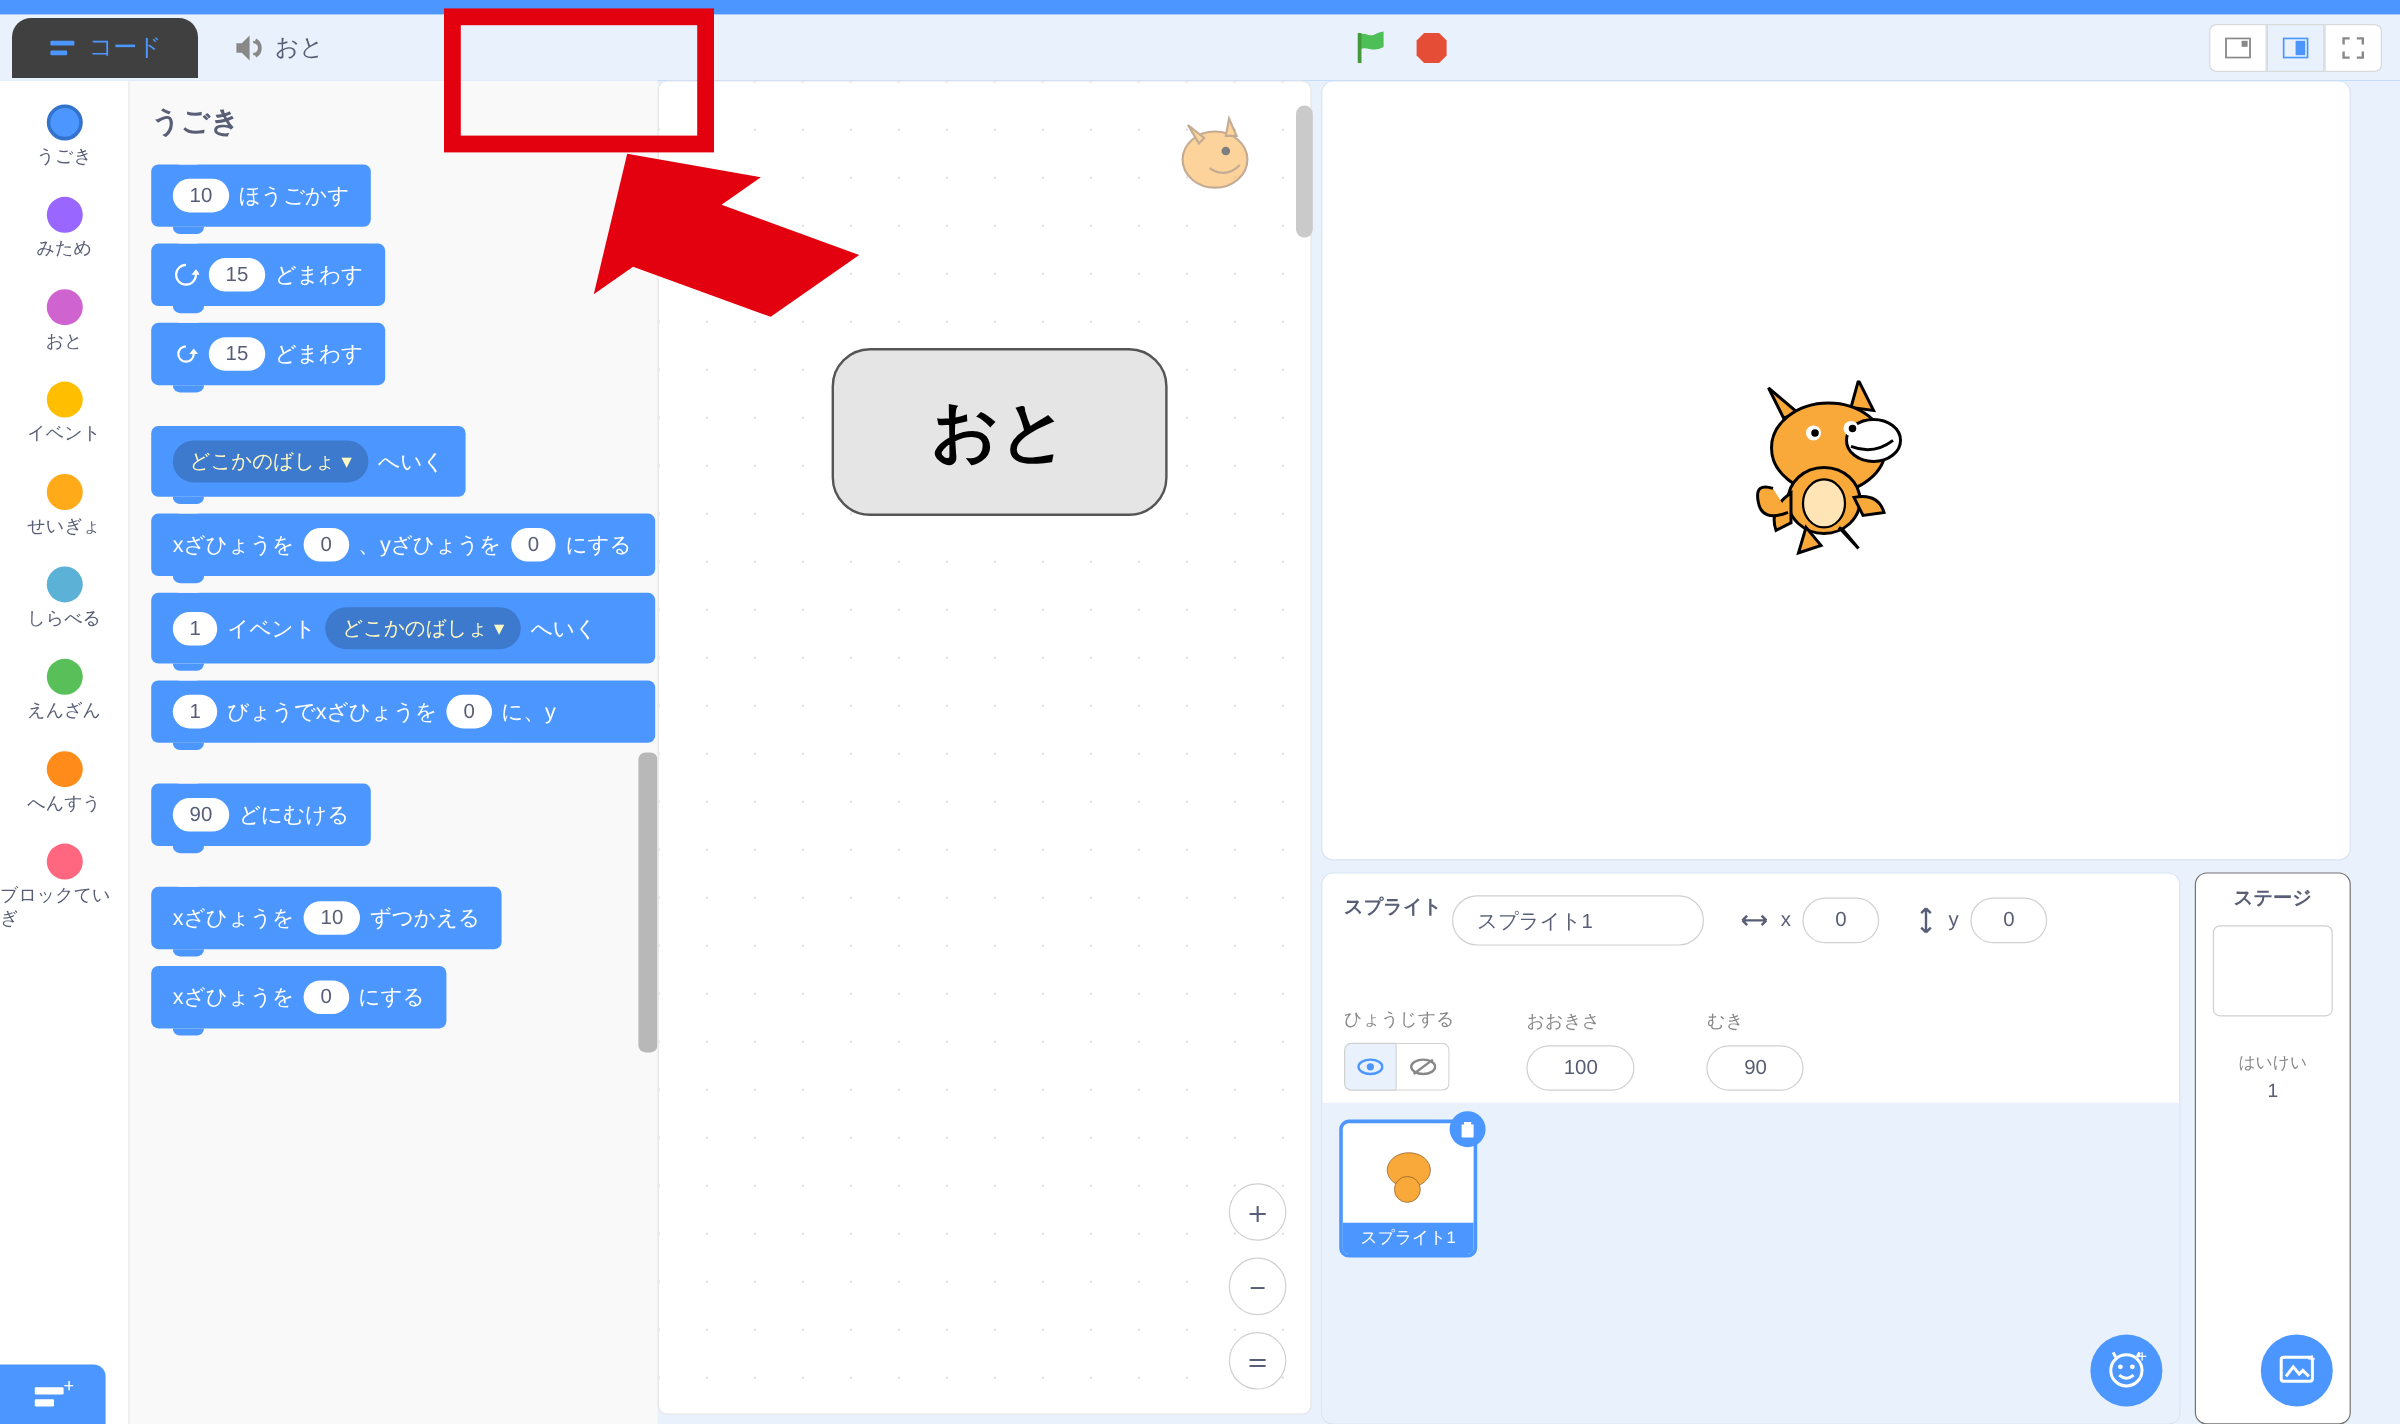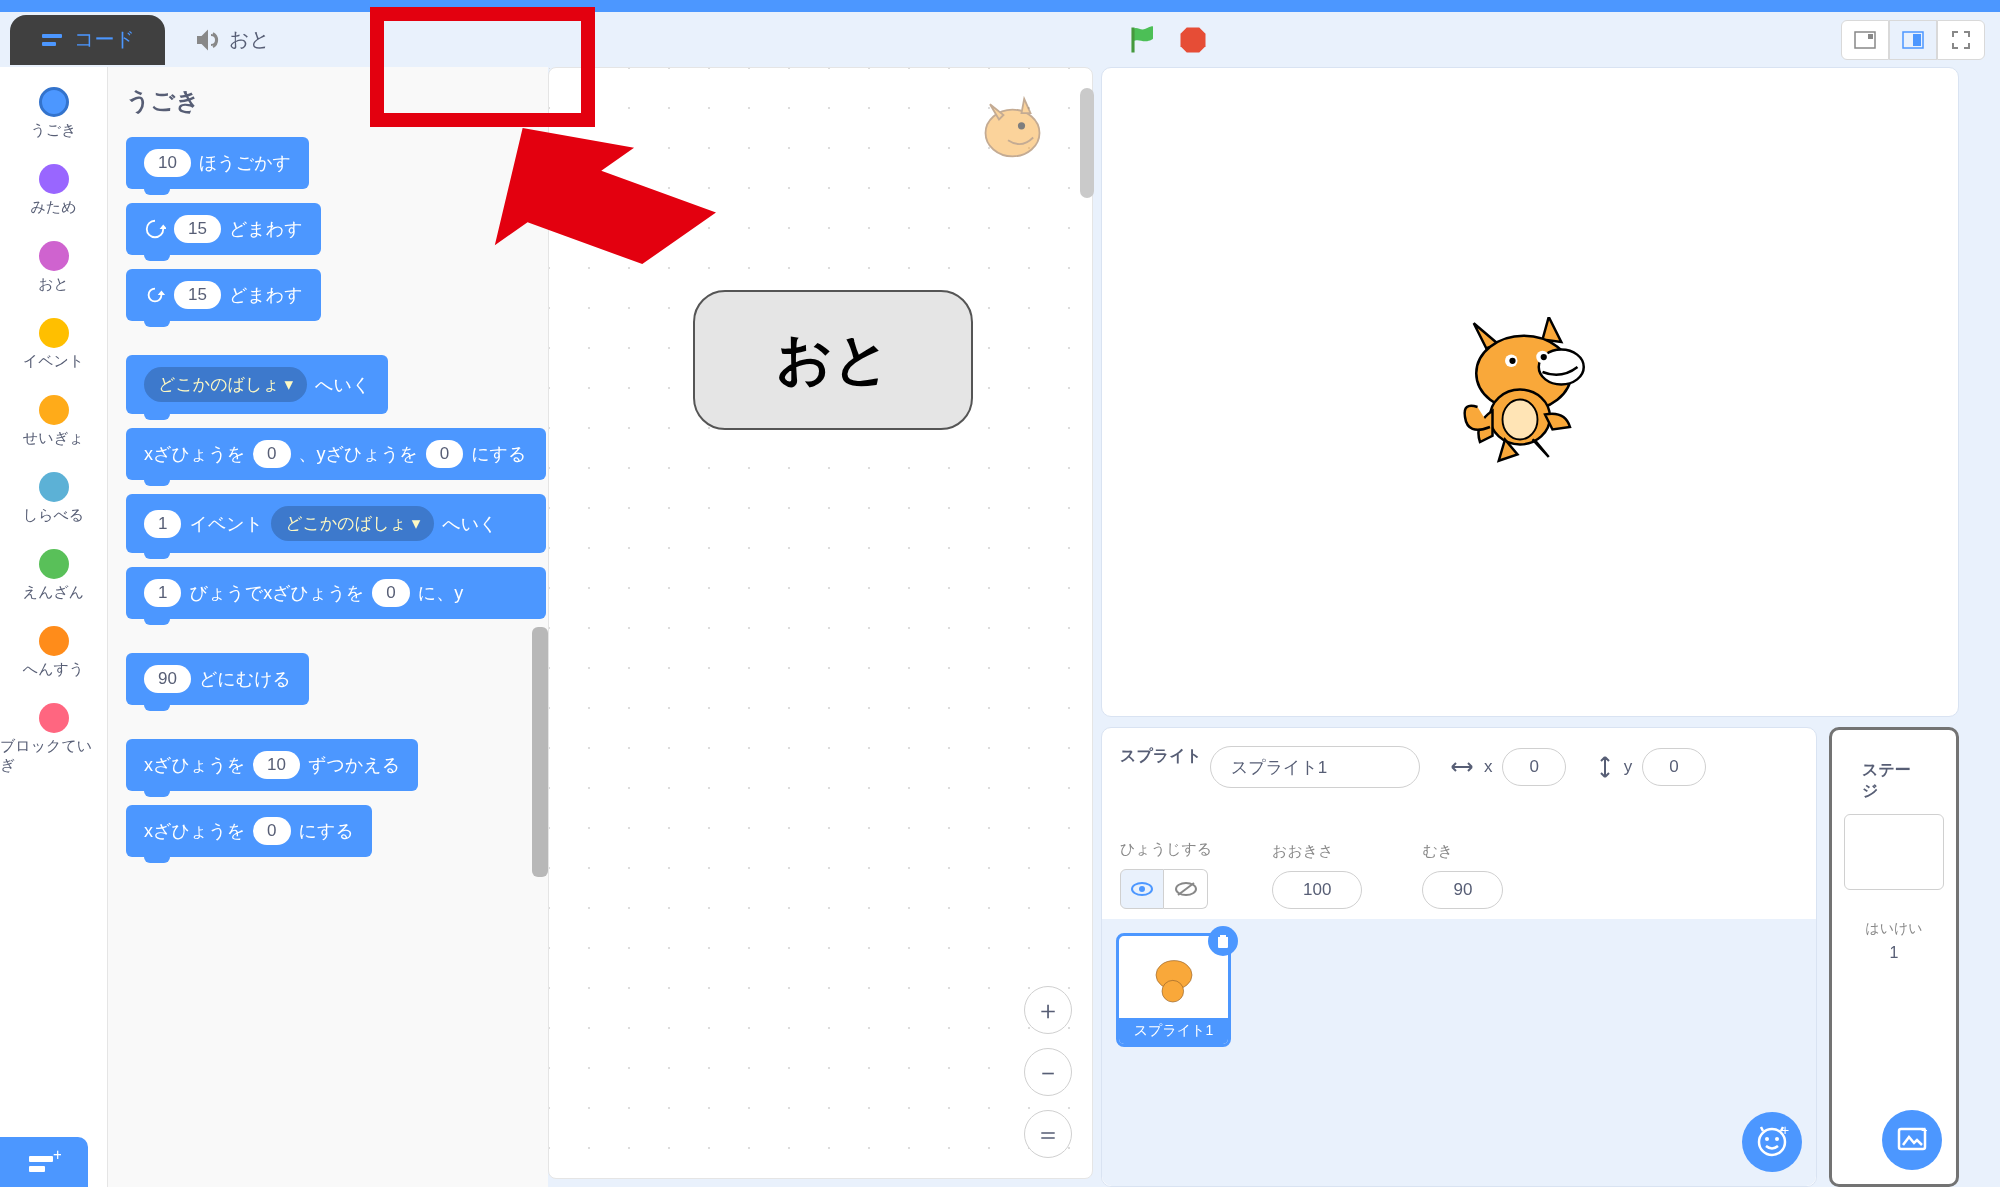"ステージ" .stage-panel { border: 3px solid #737373 -> 1px solid #737373; padding: 30px -> 10px }
